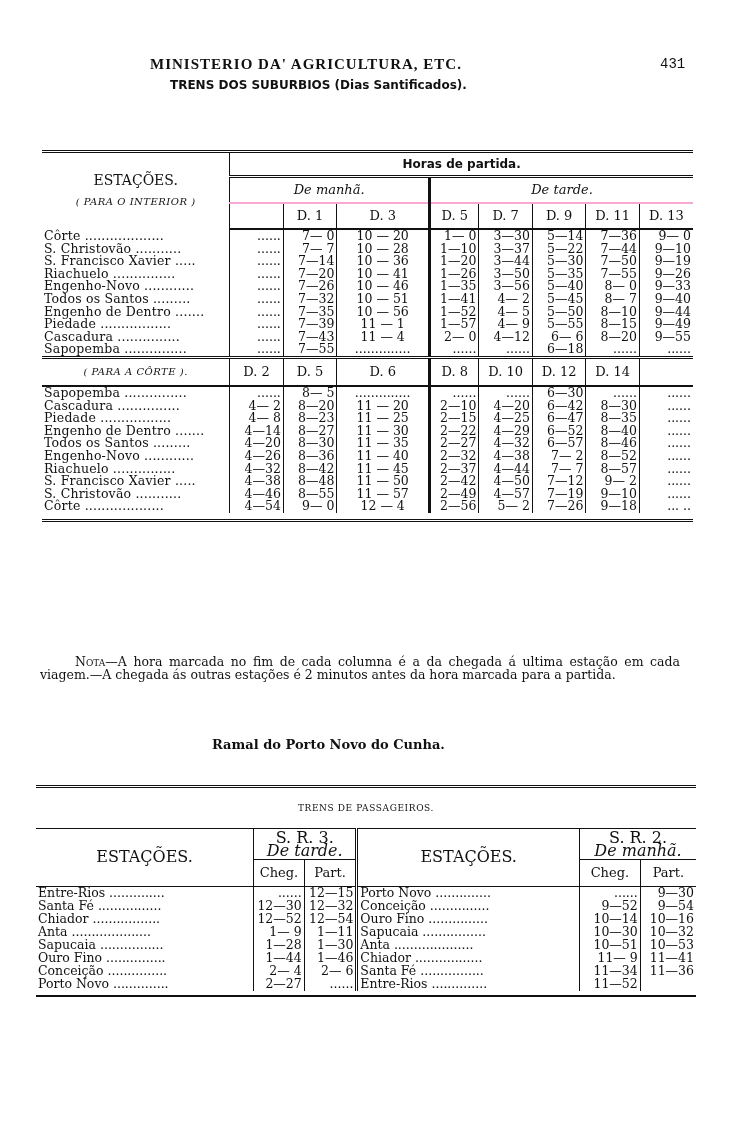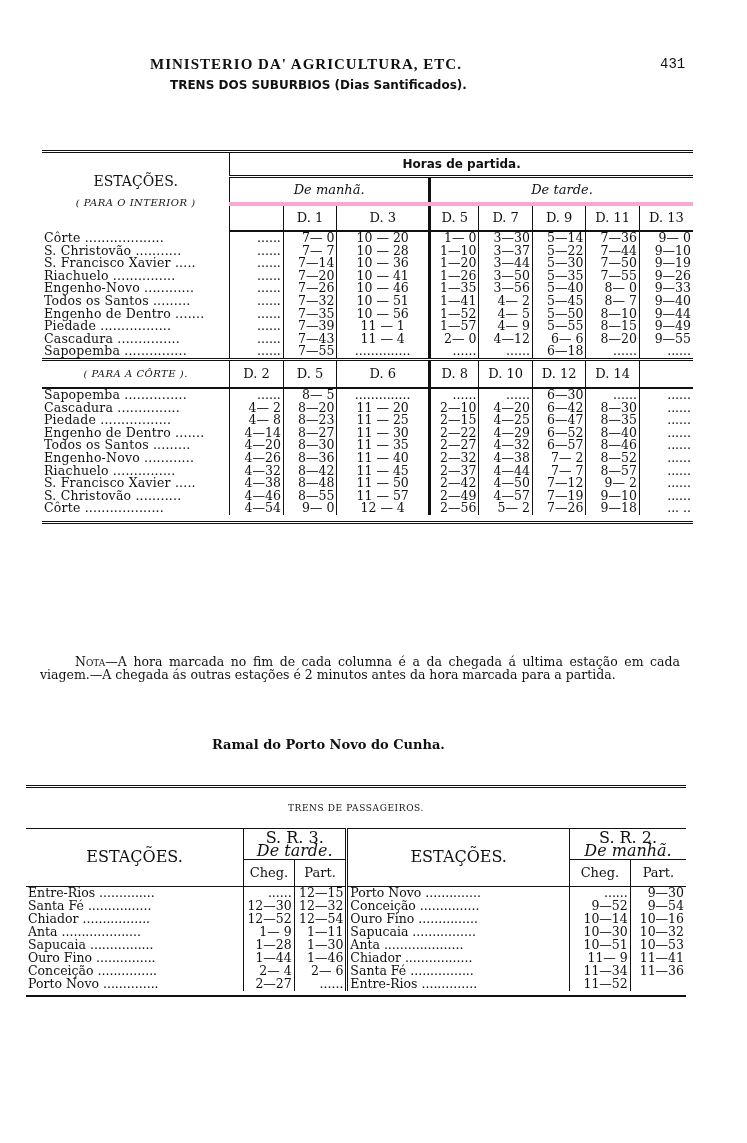"D. 1" .hdr3 td { border-top: 4px solid #f9a8d4 -> 2px solid #f9a8d4 }
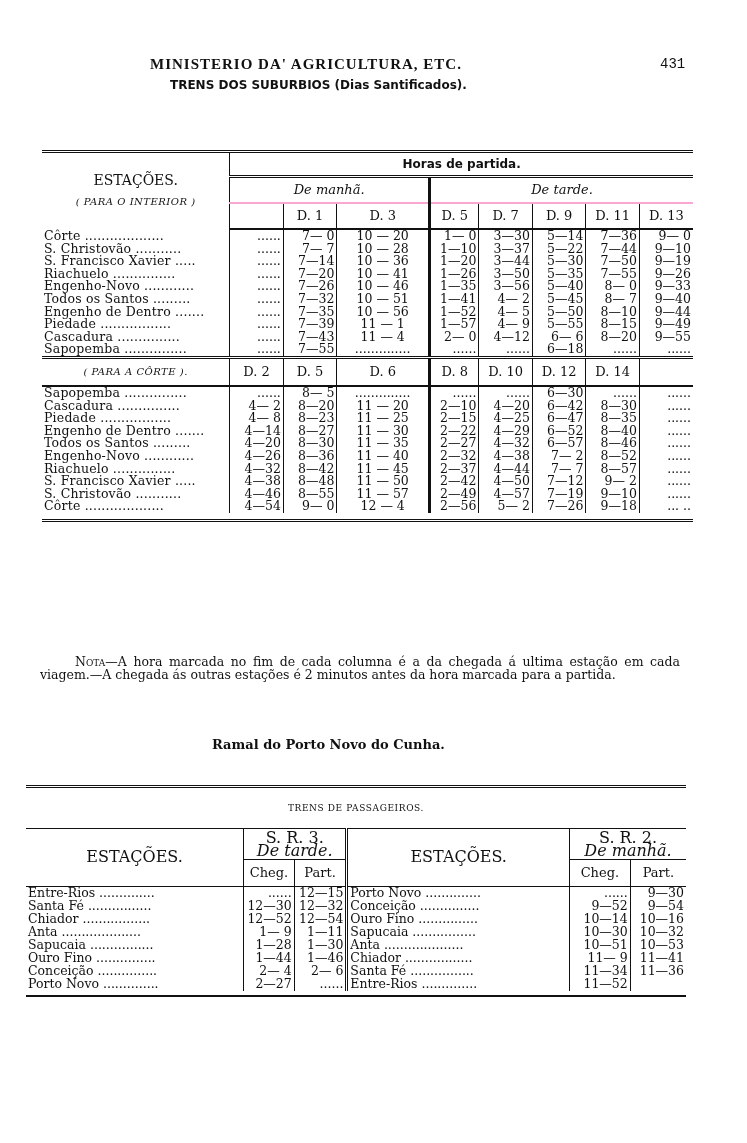"TRENS DE PASSAGEIROS." .porto-table { left: 26px -> 36px }
